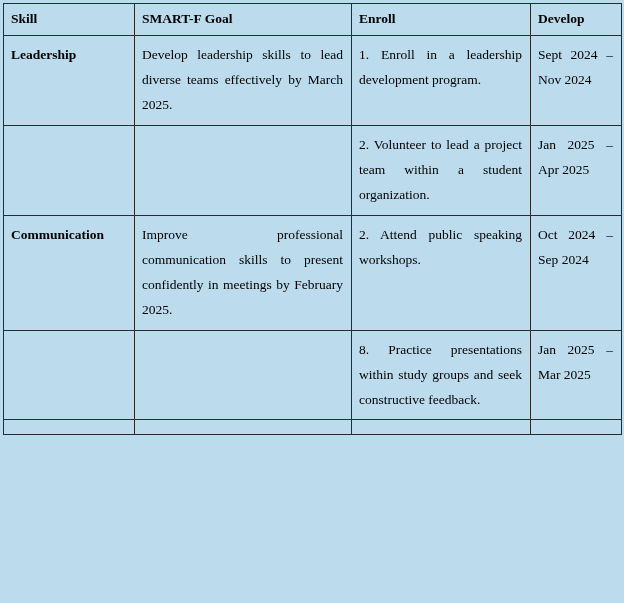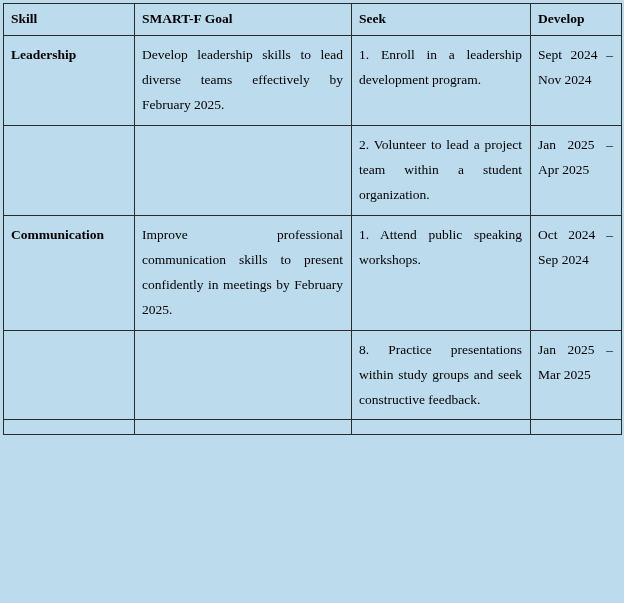"Seek" th { text: Seek -> Enroll }
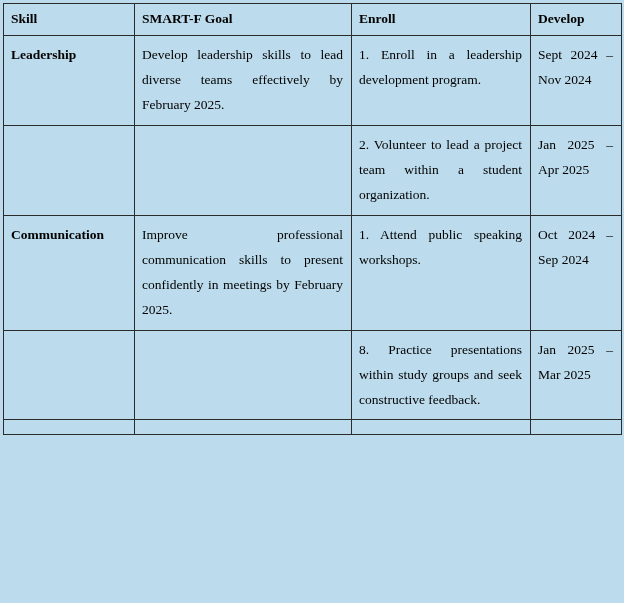"Develop leadership skills to lead" td.goal { text: February -> March }
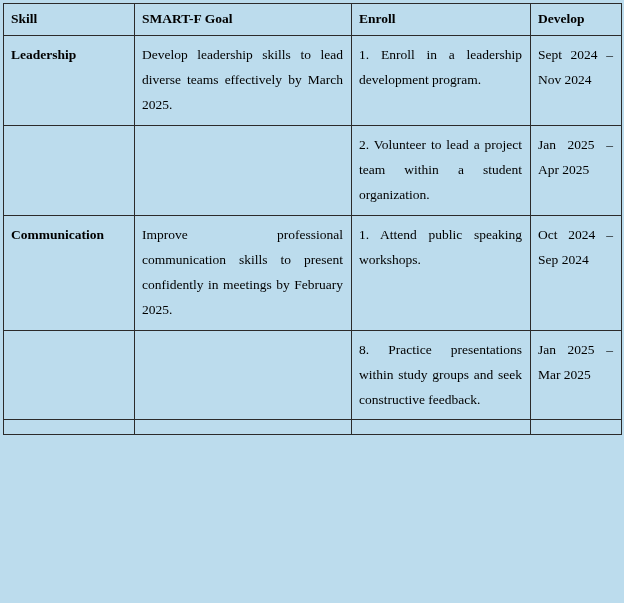"1. Attend public speaking workshops." td.steps { text: 1 -> 2 }
